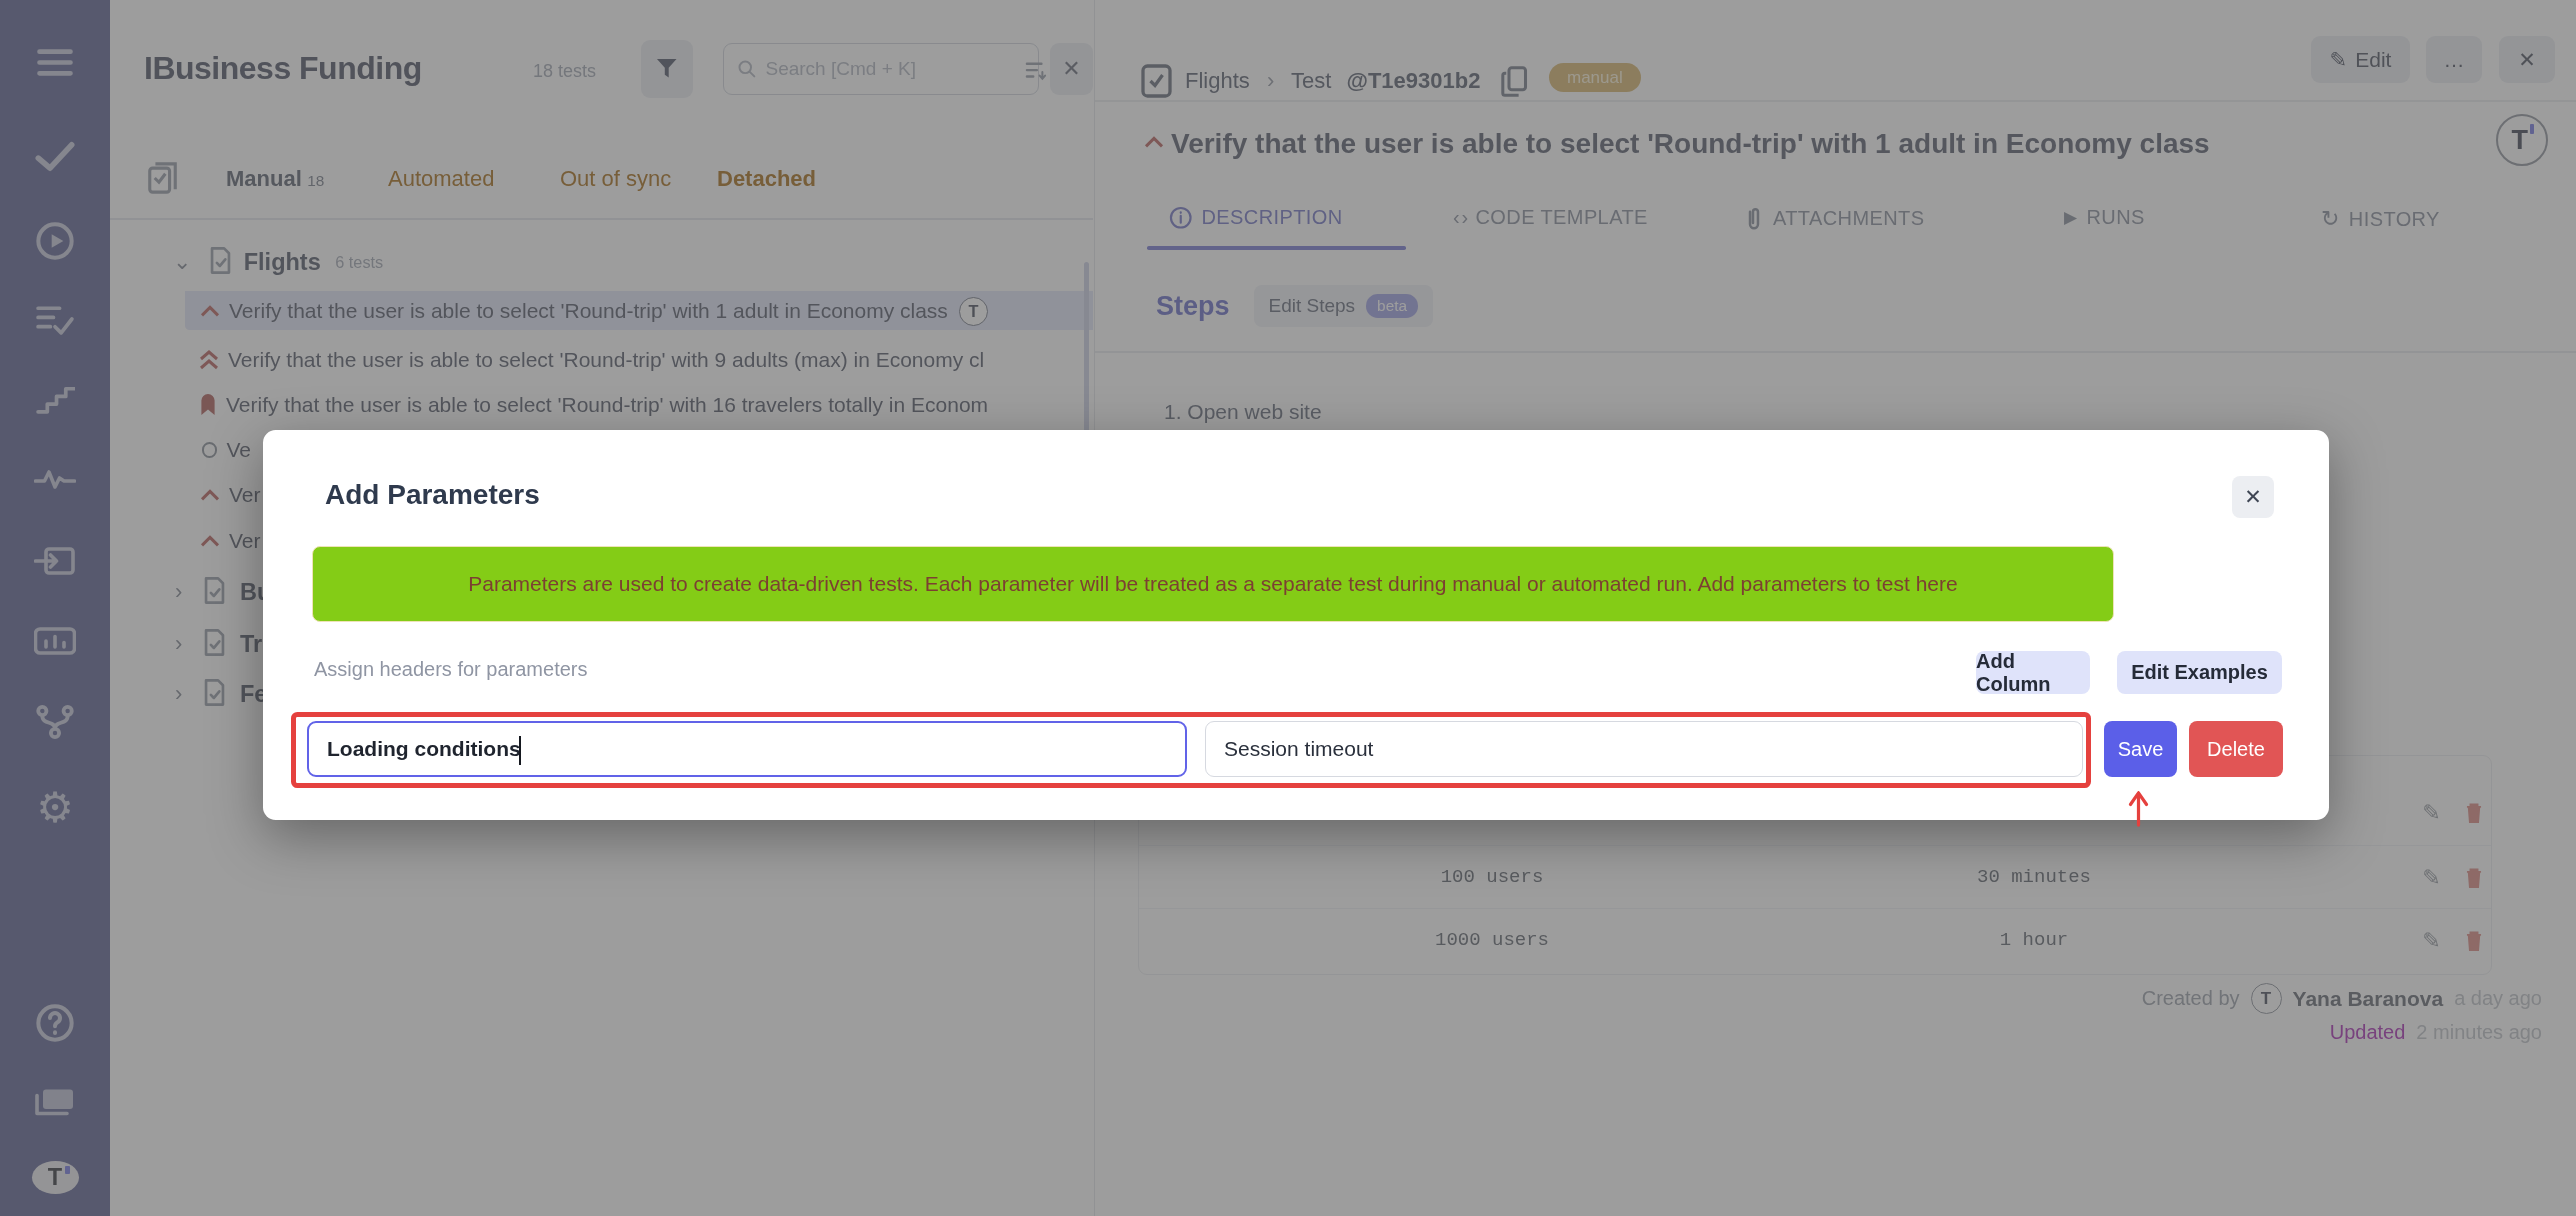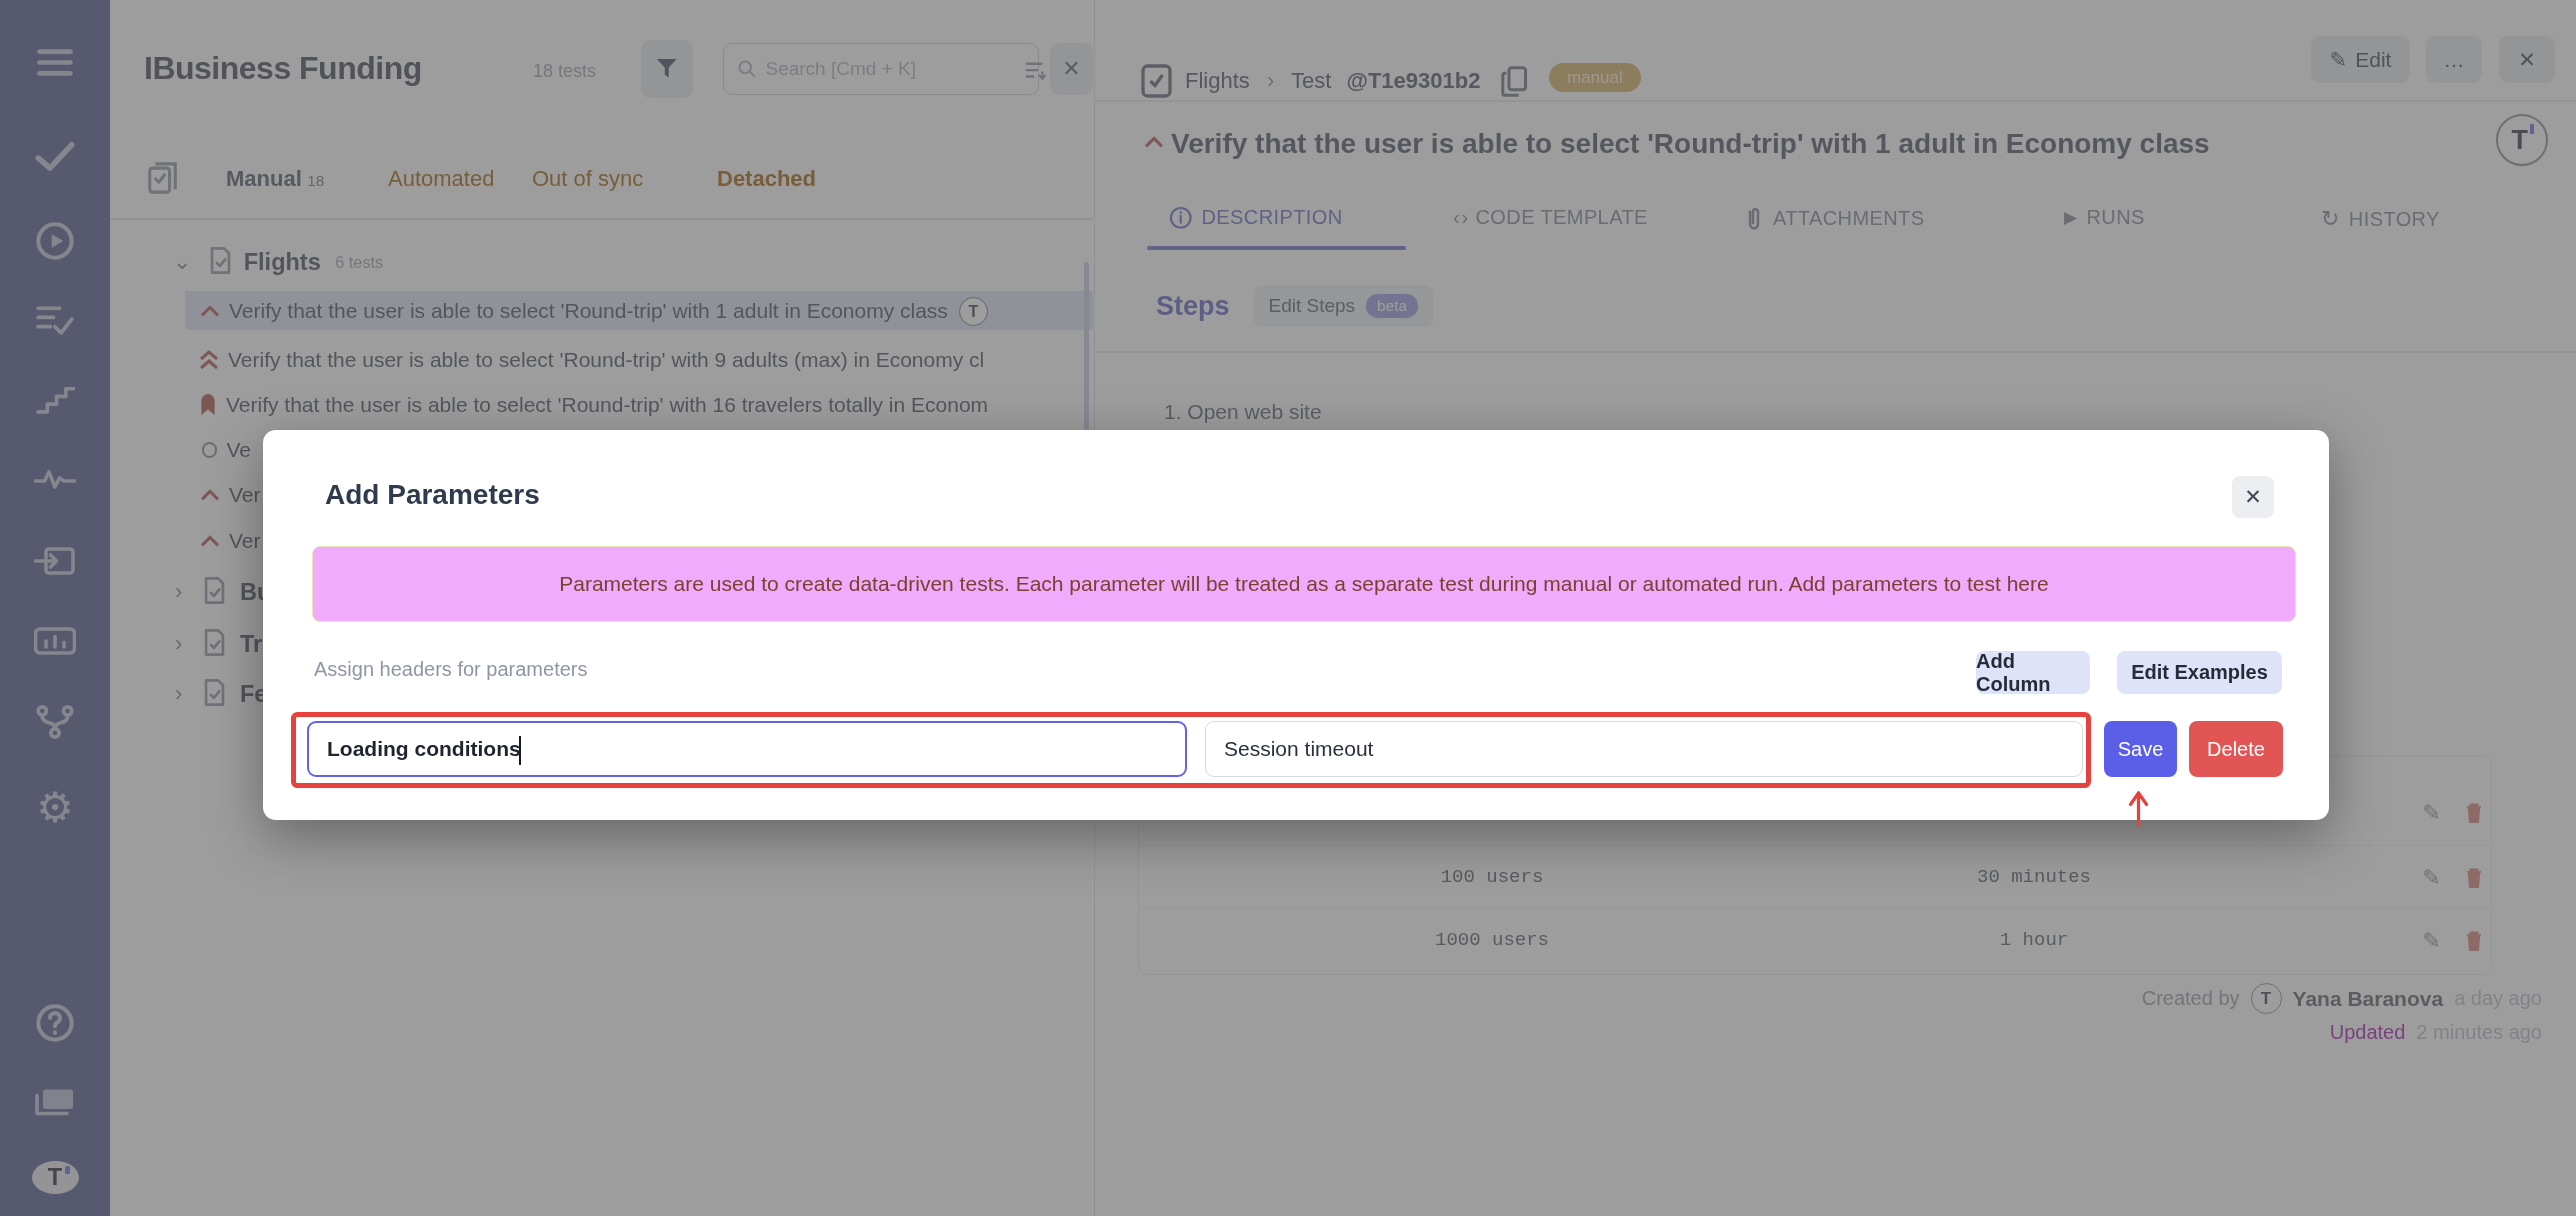"Out of sync" div.abs { left: 422px -> 450px }
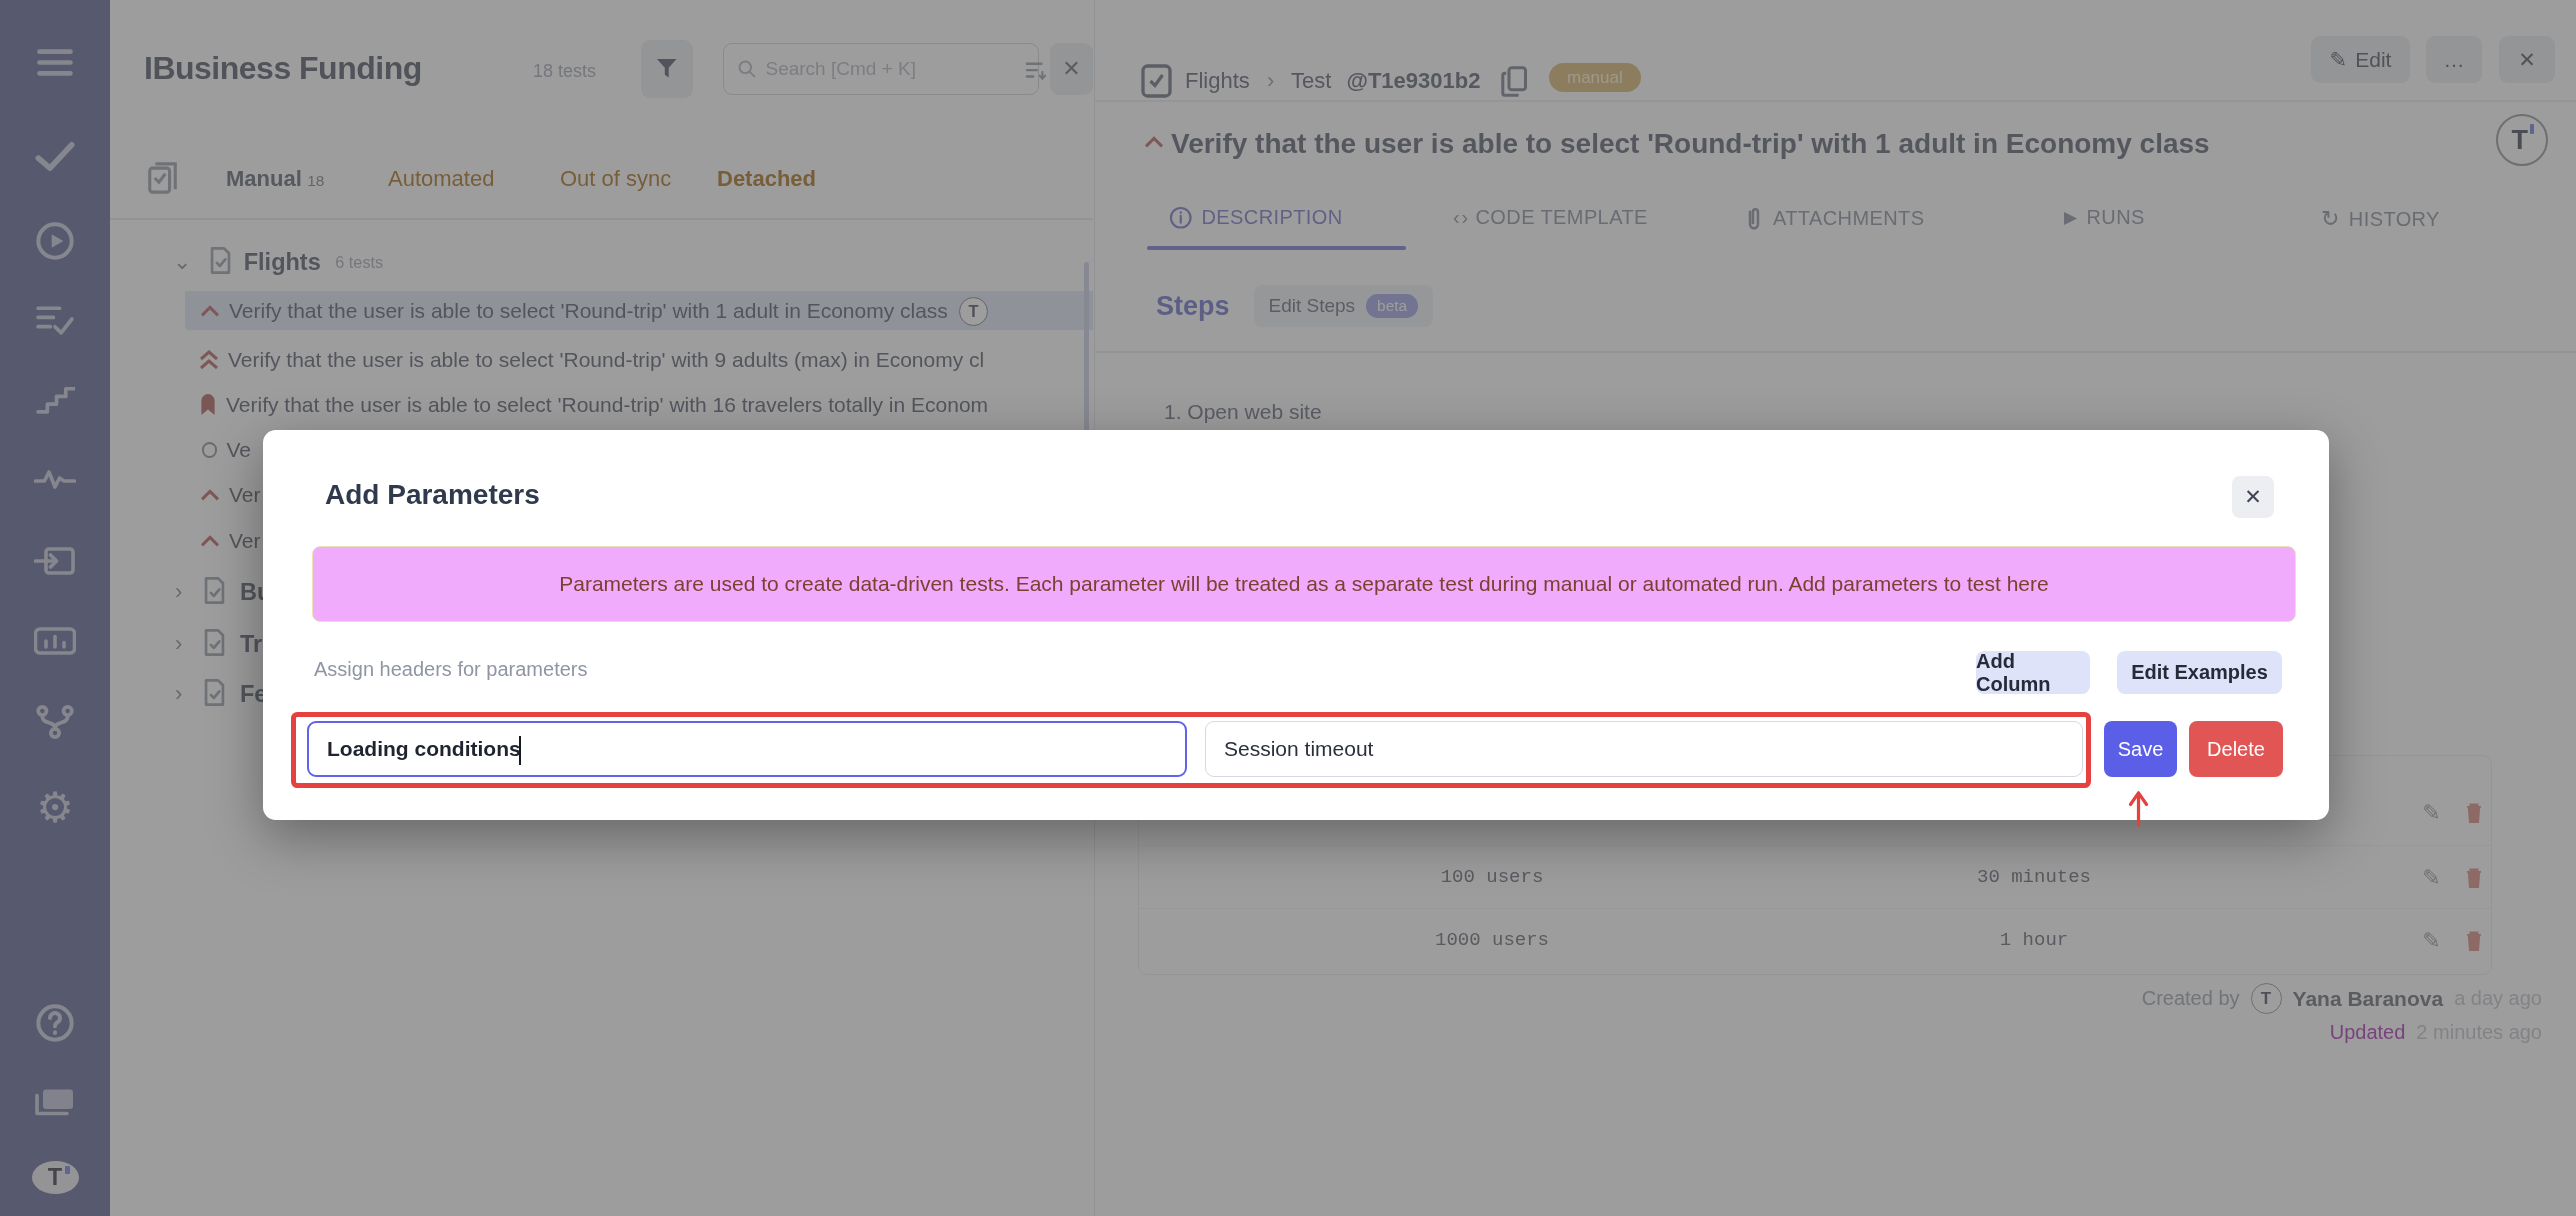"Parameters are used to create" .info-box { background: #f0abfc -> #84cc16; width: 1984px -> 1802px }
